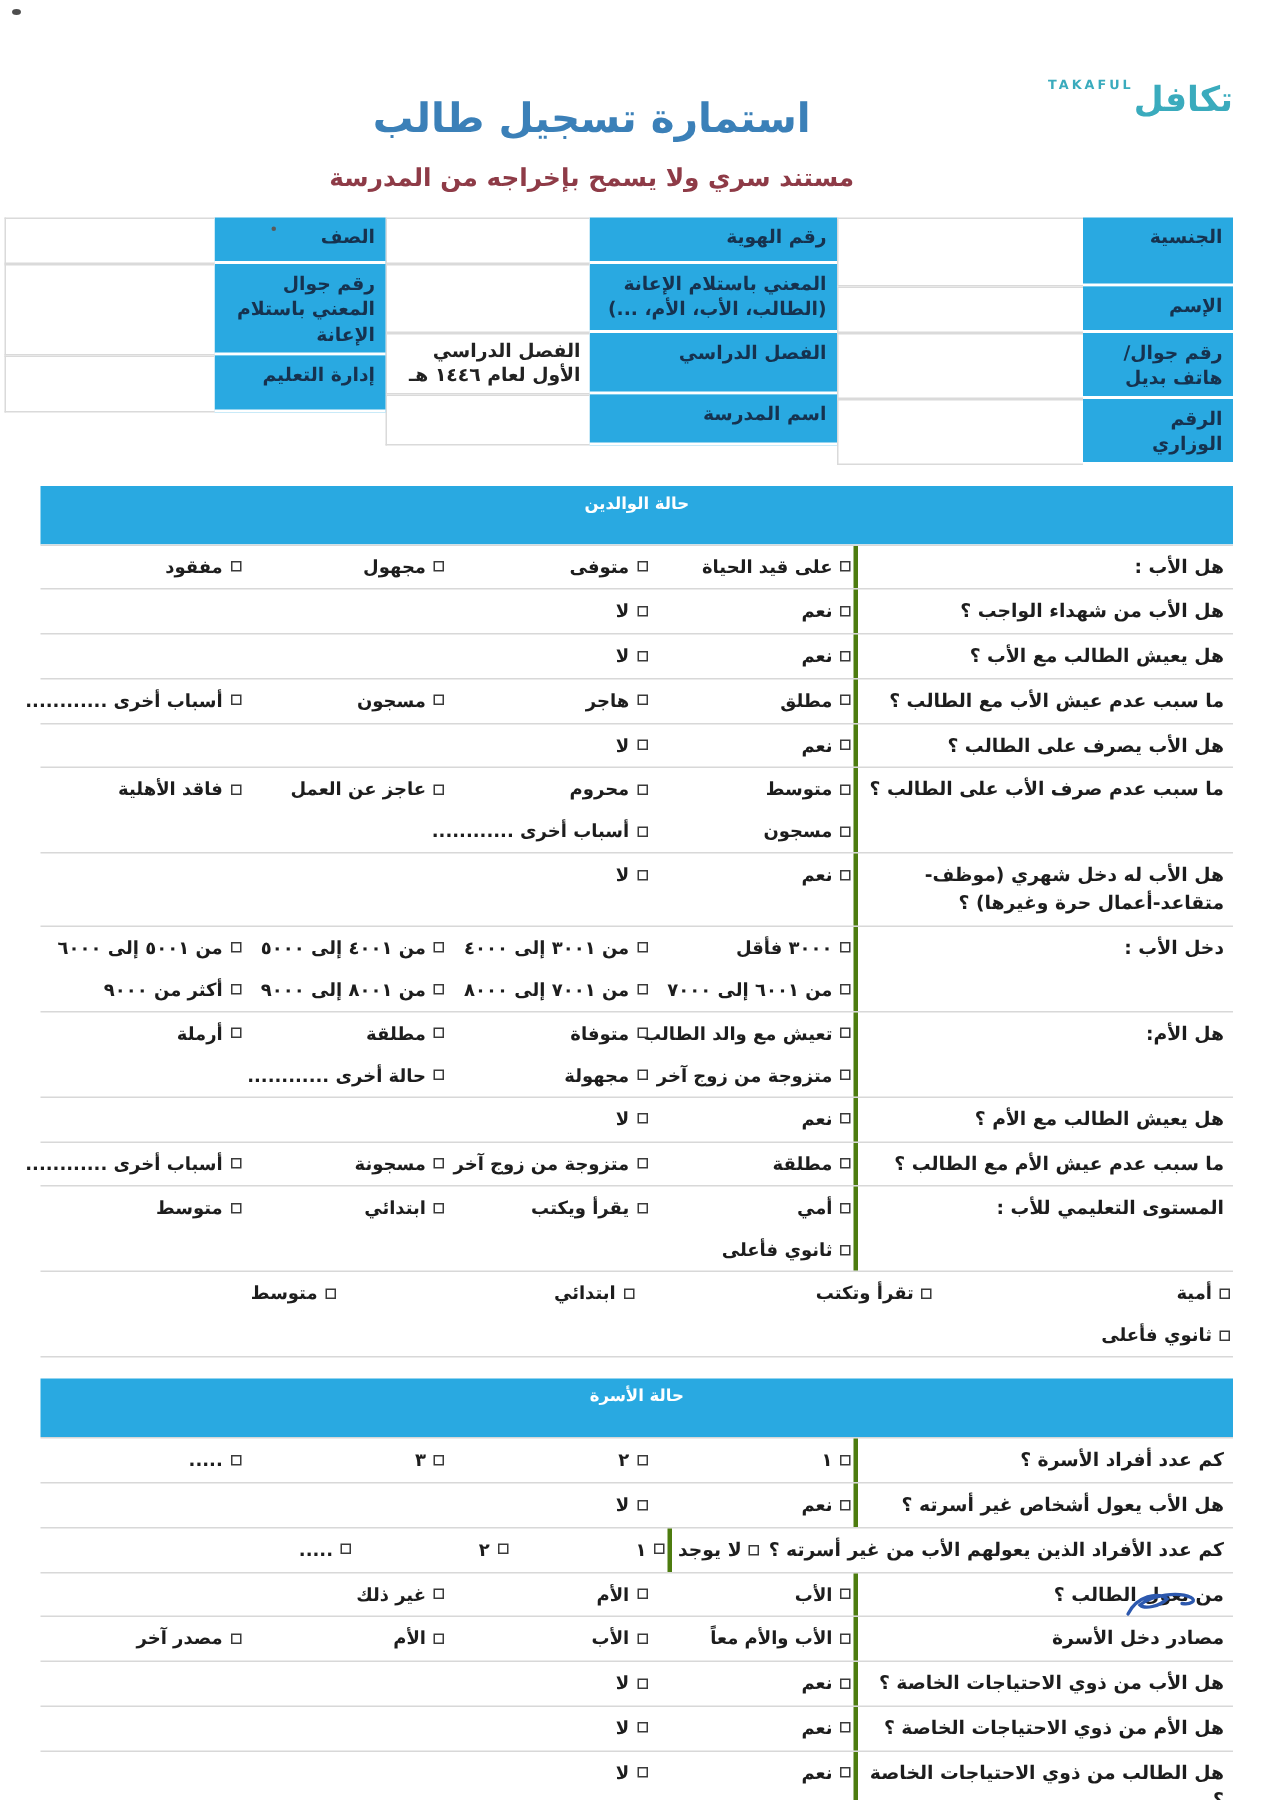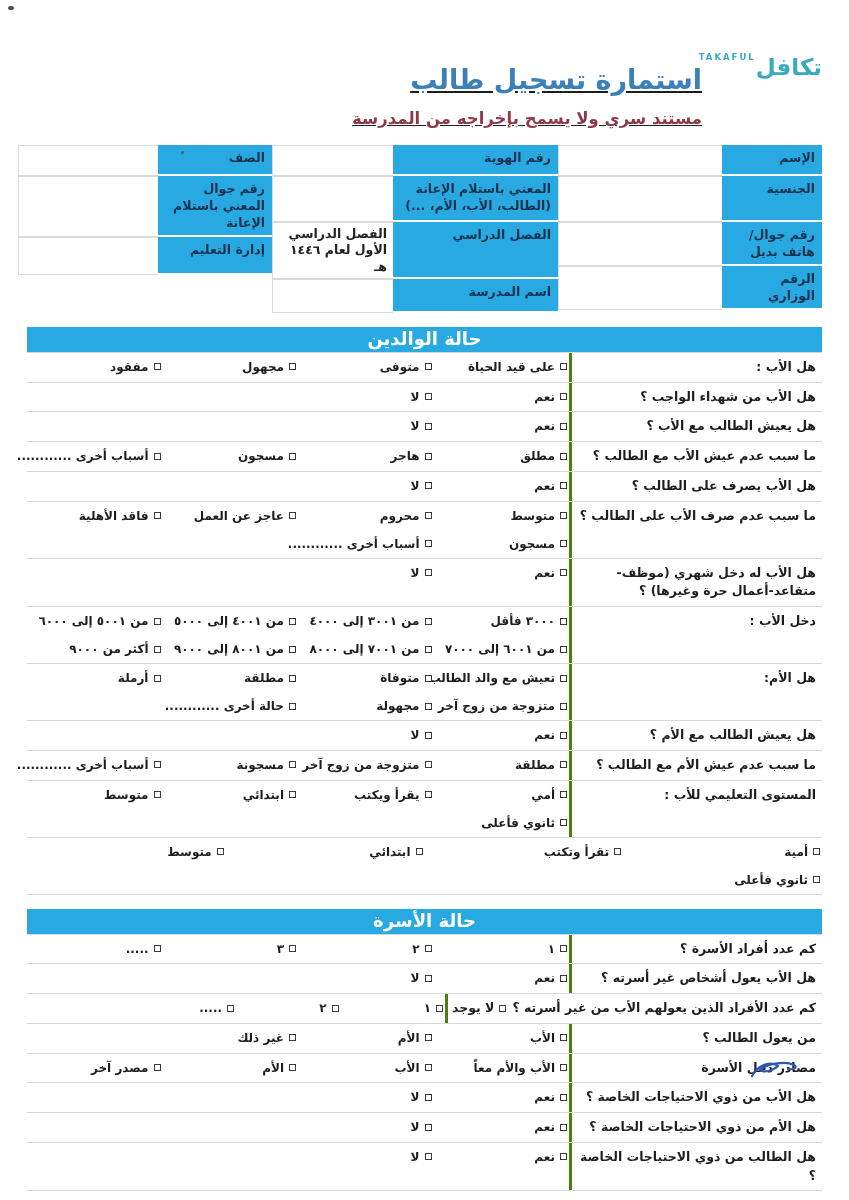"استمارة تسجيل طالب" .titles { text-align: none -> center; text-decoration: underline -> none }
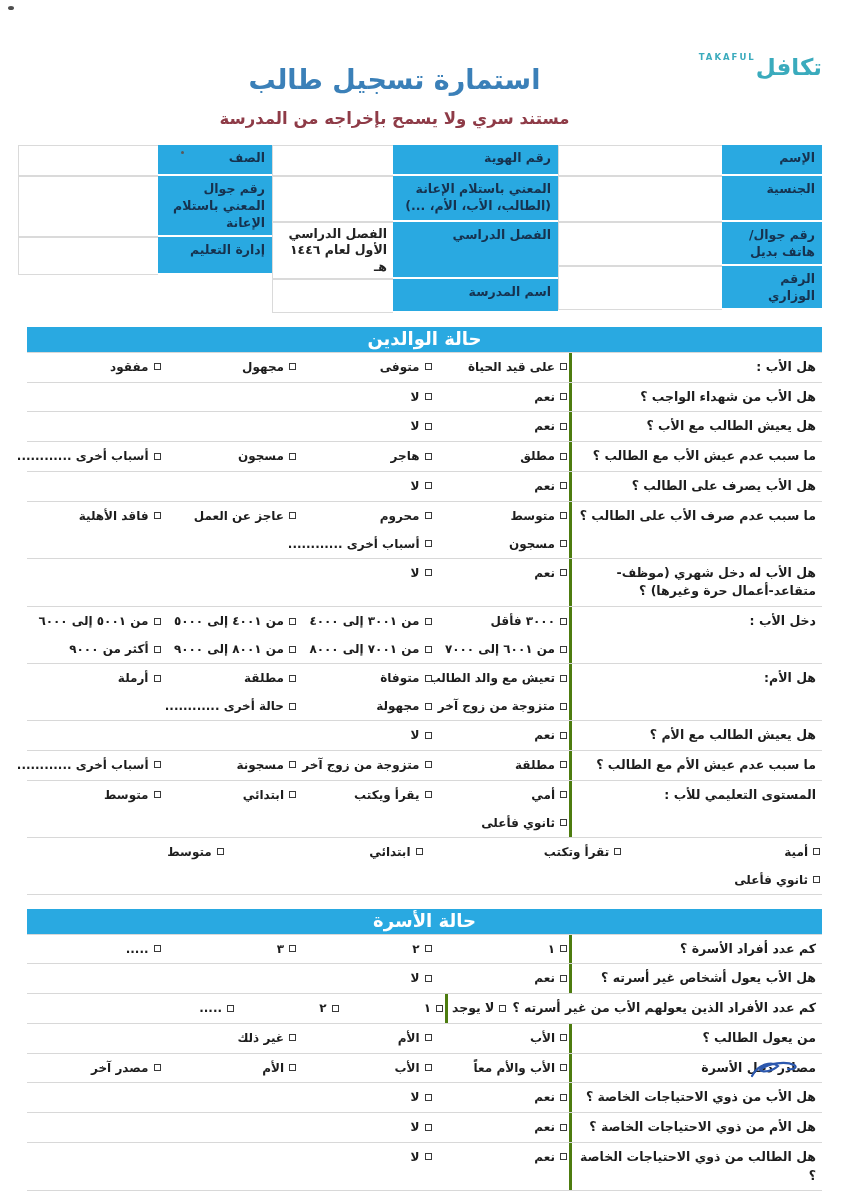"الإسم" div.frow { order: before "الجنسية" -> after "الجنسية" }
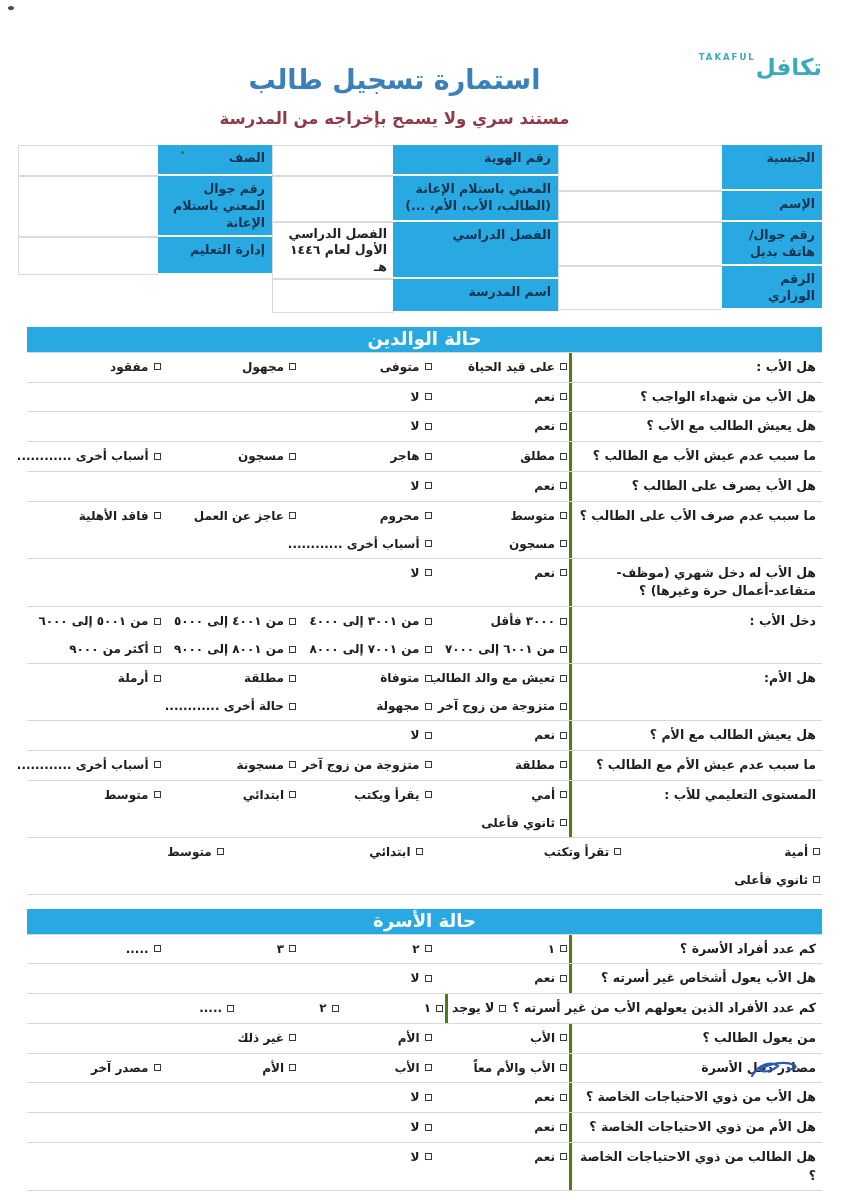"الفصل الدراسي الأول لعام ١٤٤٦" .g2 .fval { width: 121px -> 136px }
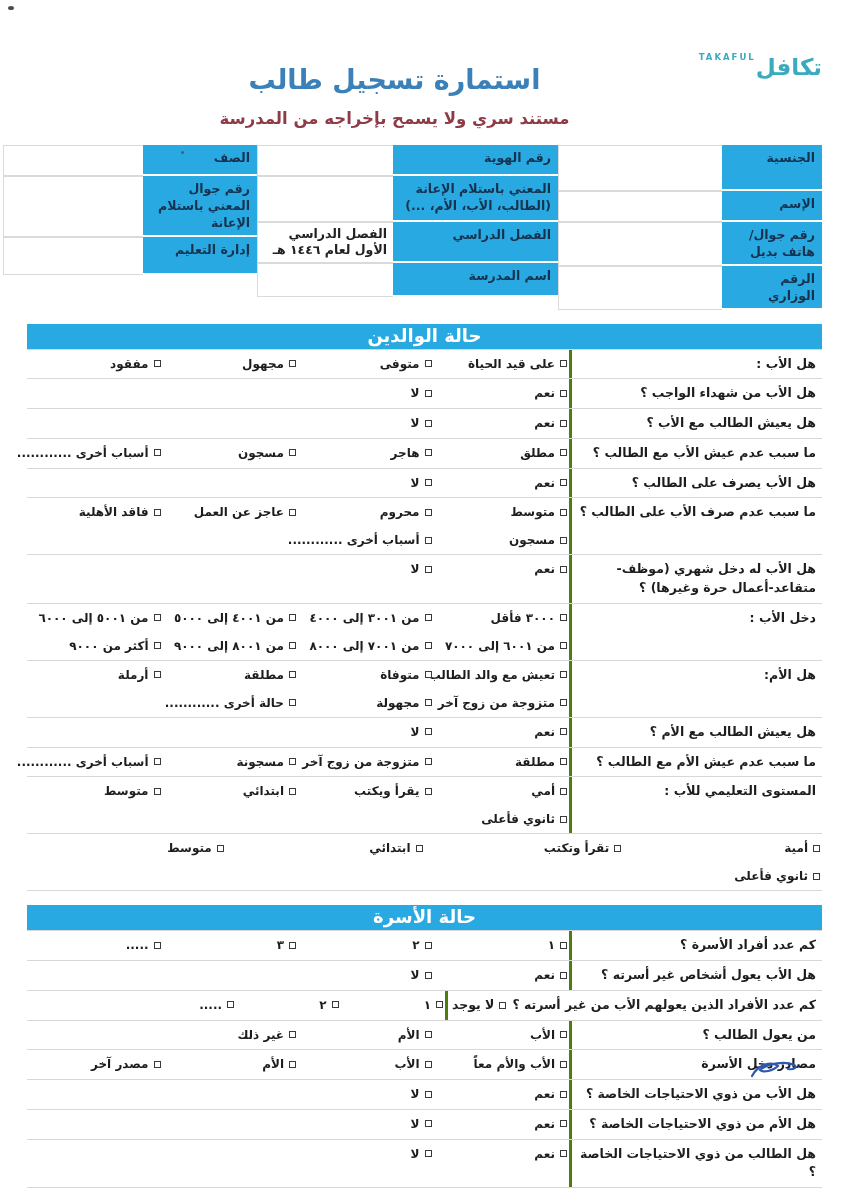"حالة الوالدين" .secbar { font-size: 18px -> 11px; height: 25px -> 39px }
